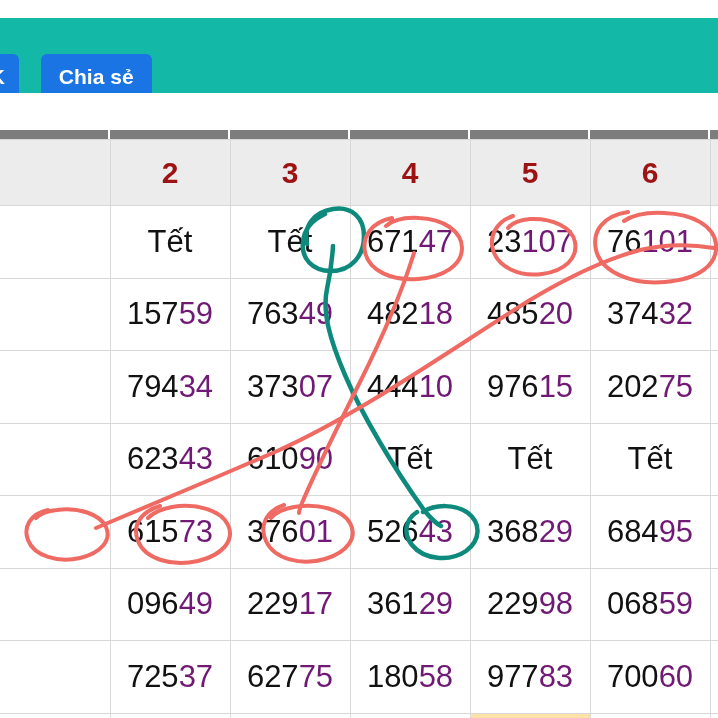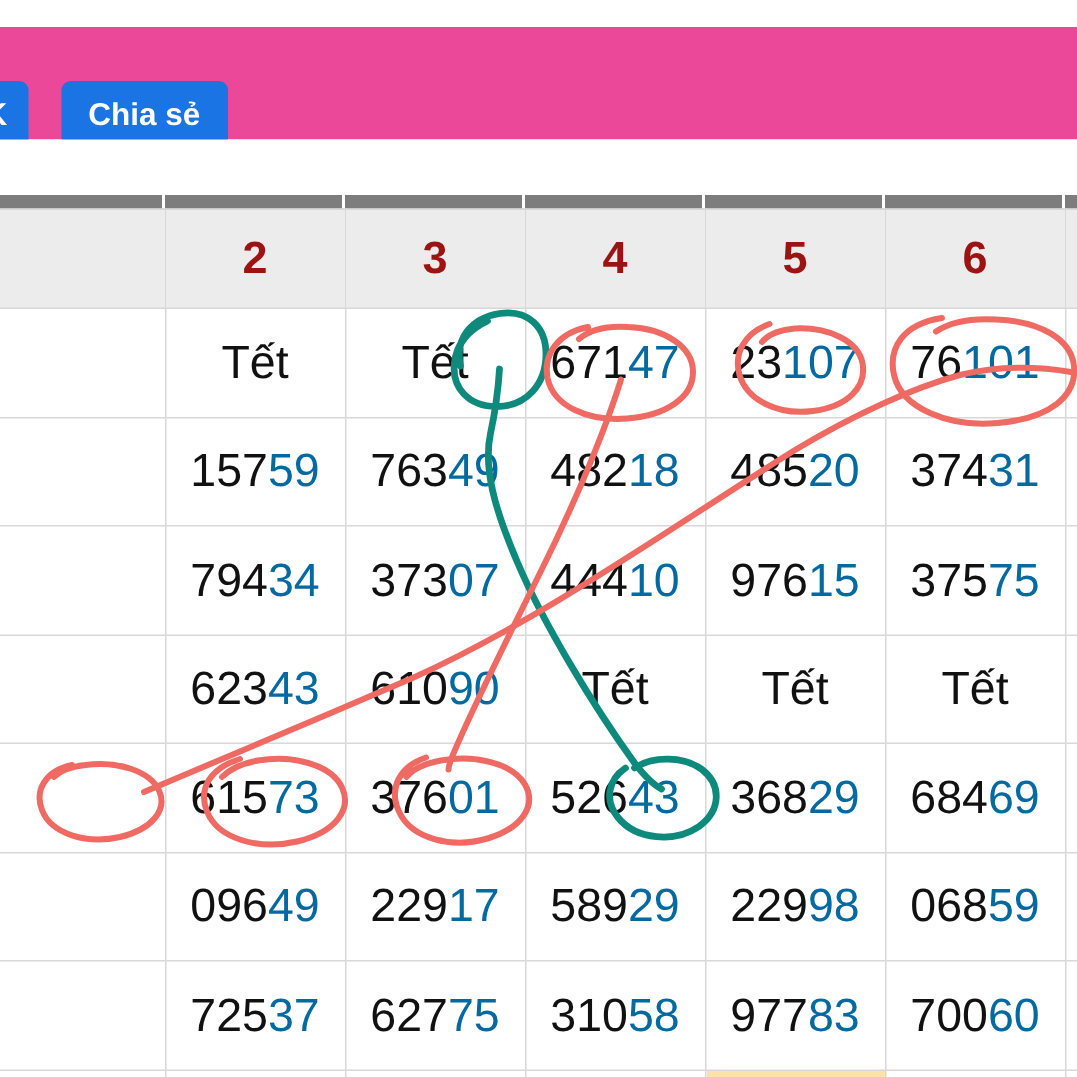"Chia sẻ" .topbar { background: #ec4899 -> #14b8a6 }
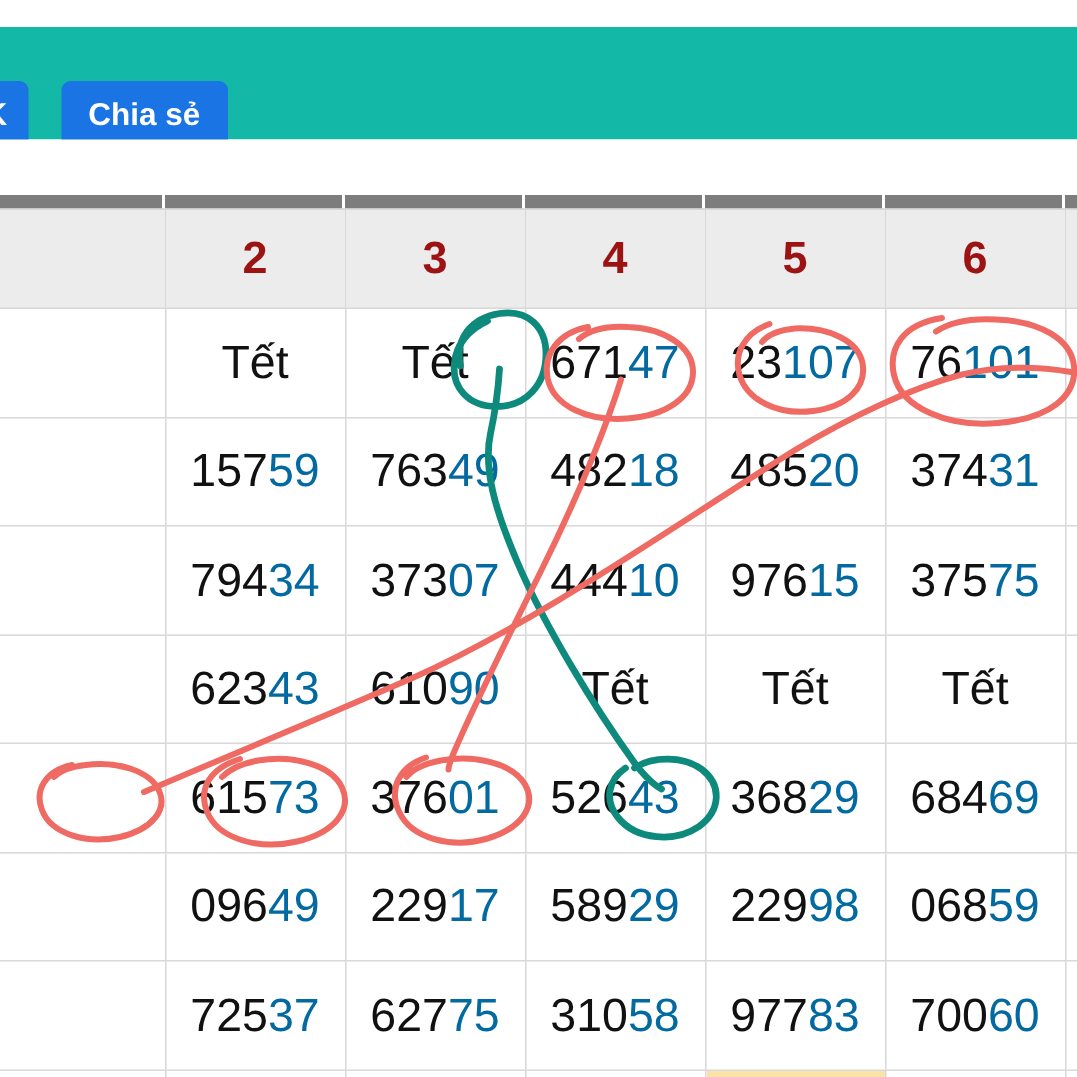"47" .r { color: #0369a1 -> #701a75 }
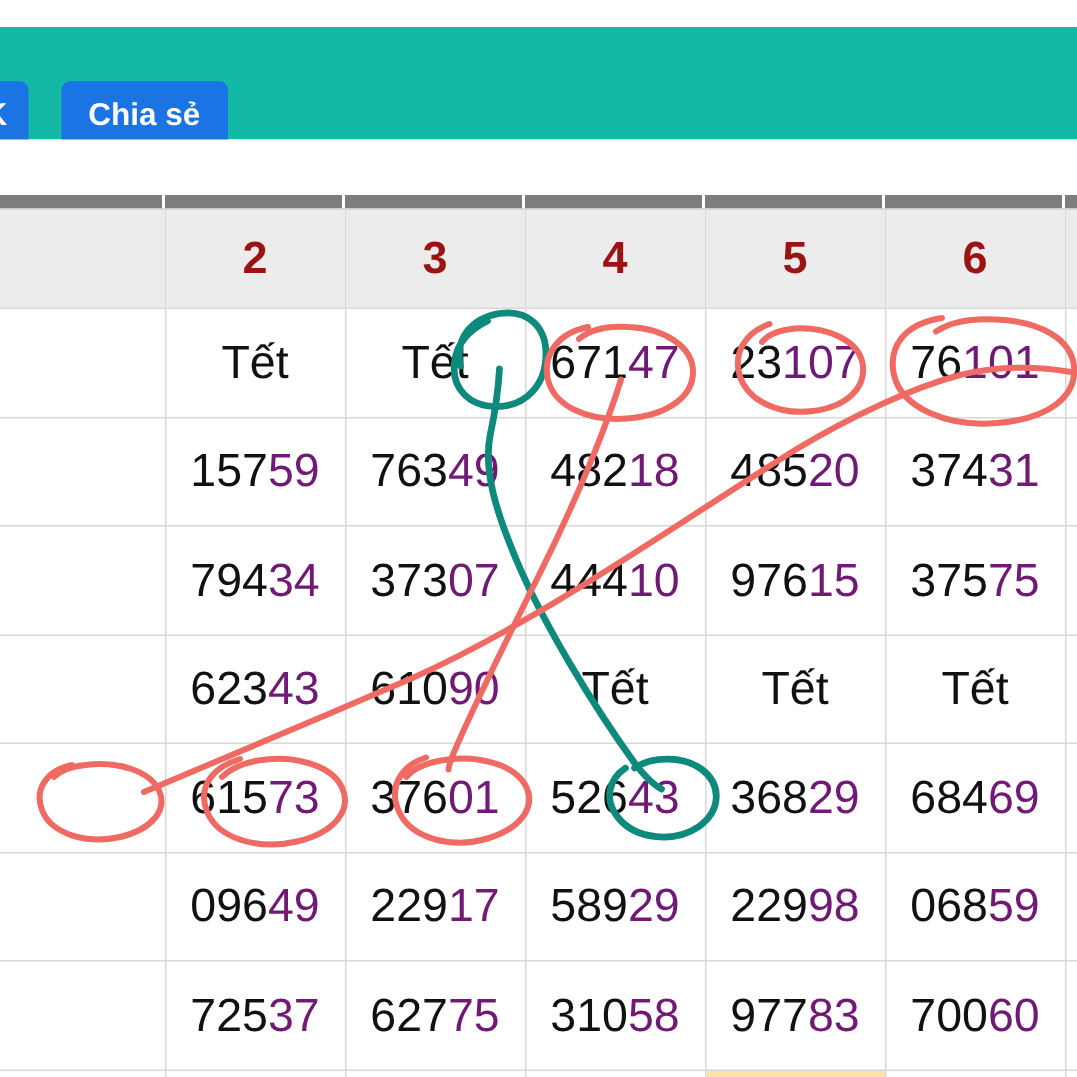"31" span.r { text: 31 -> 32 }
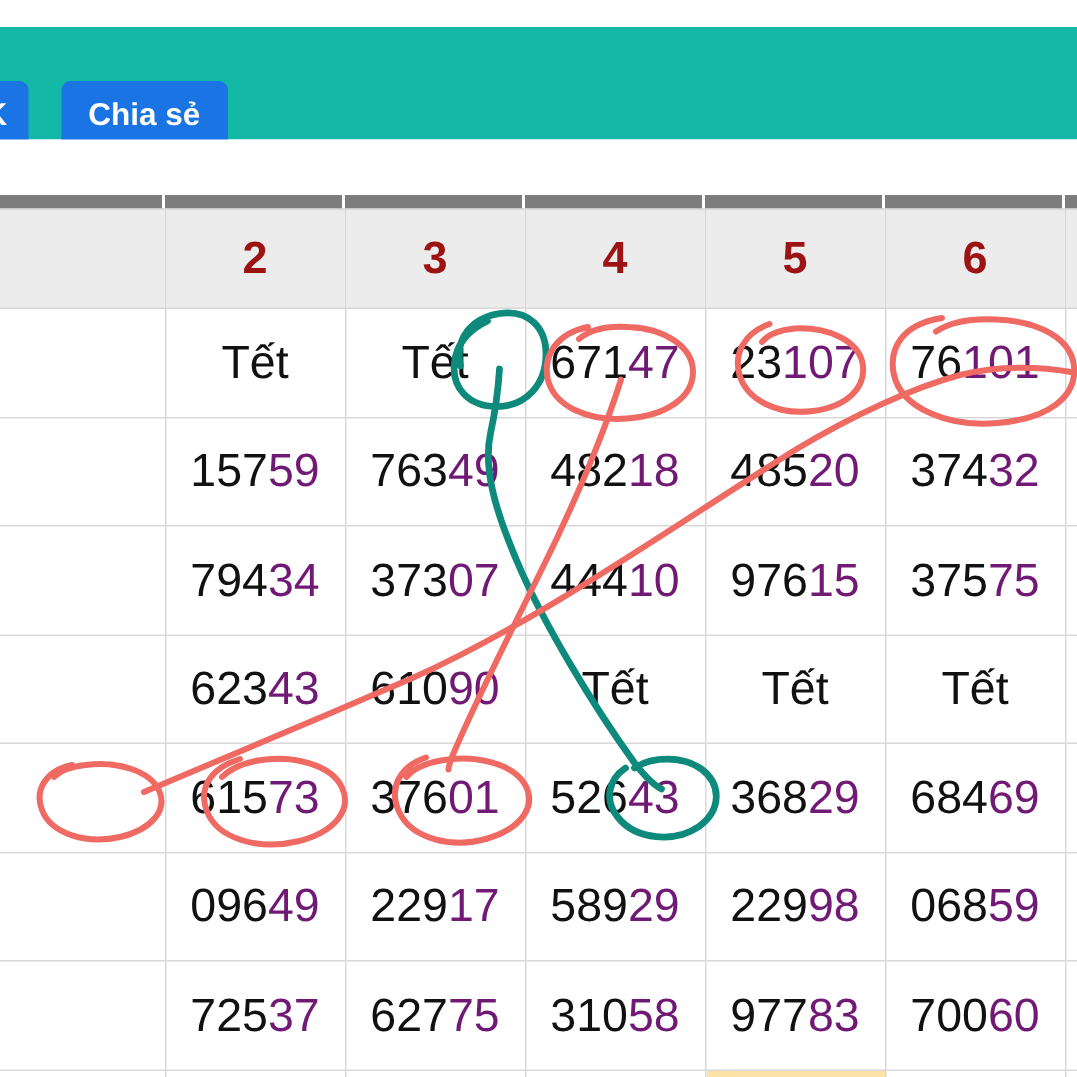"375" span { text: 375 -> 202 }
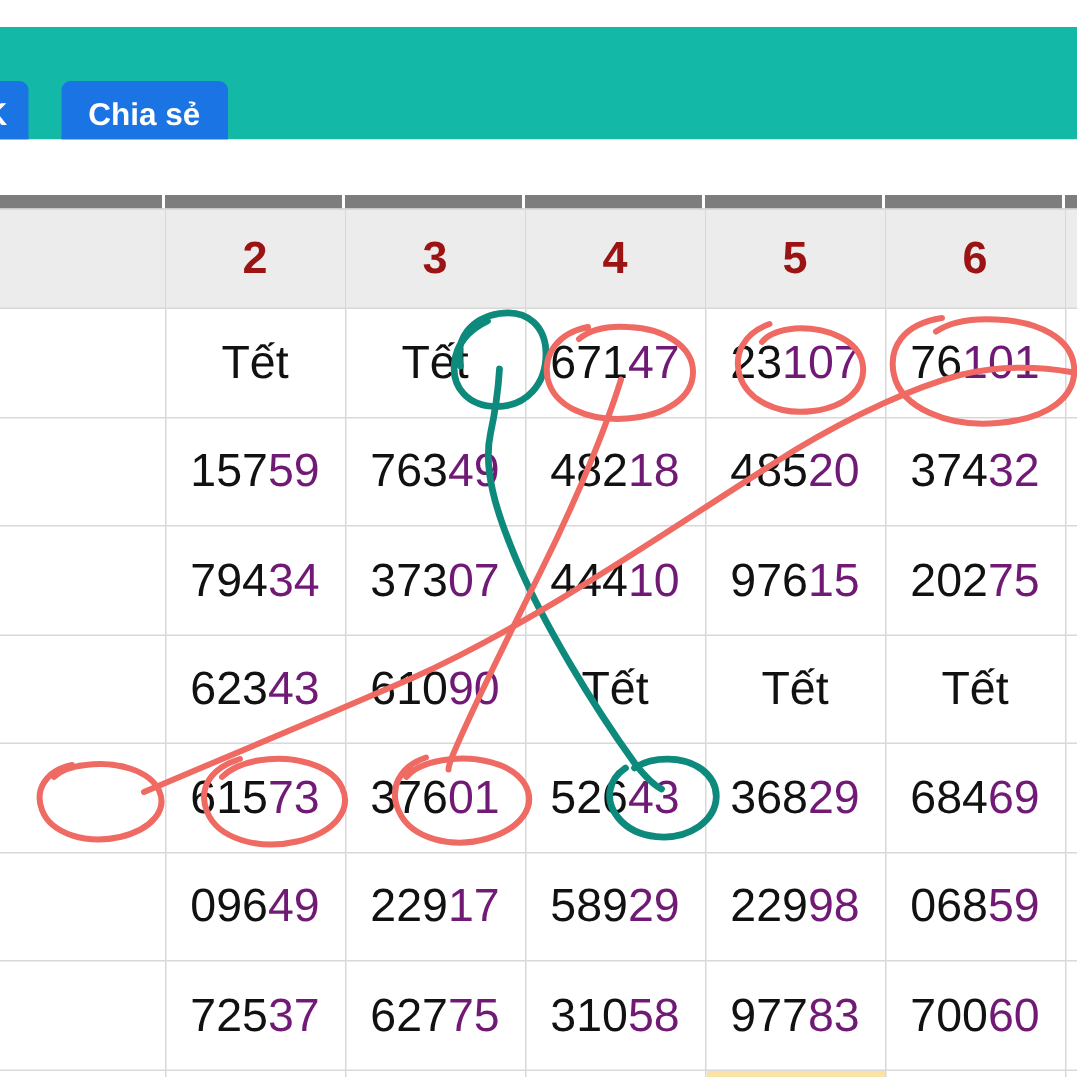"69" span.r { text: 69 -> 95 }
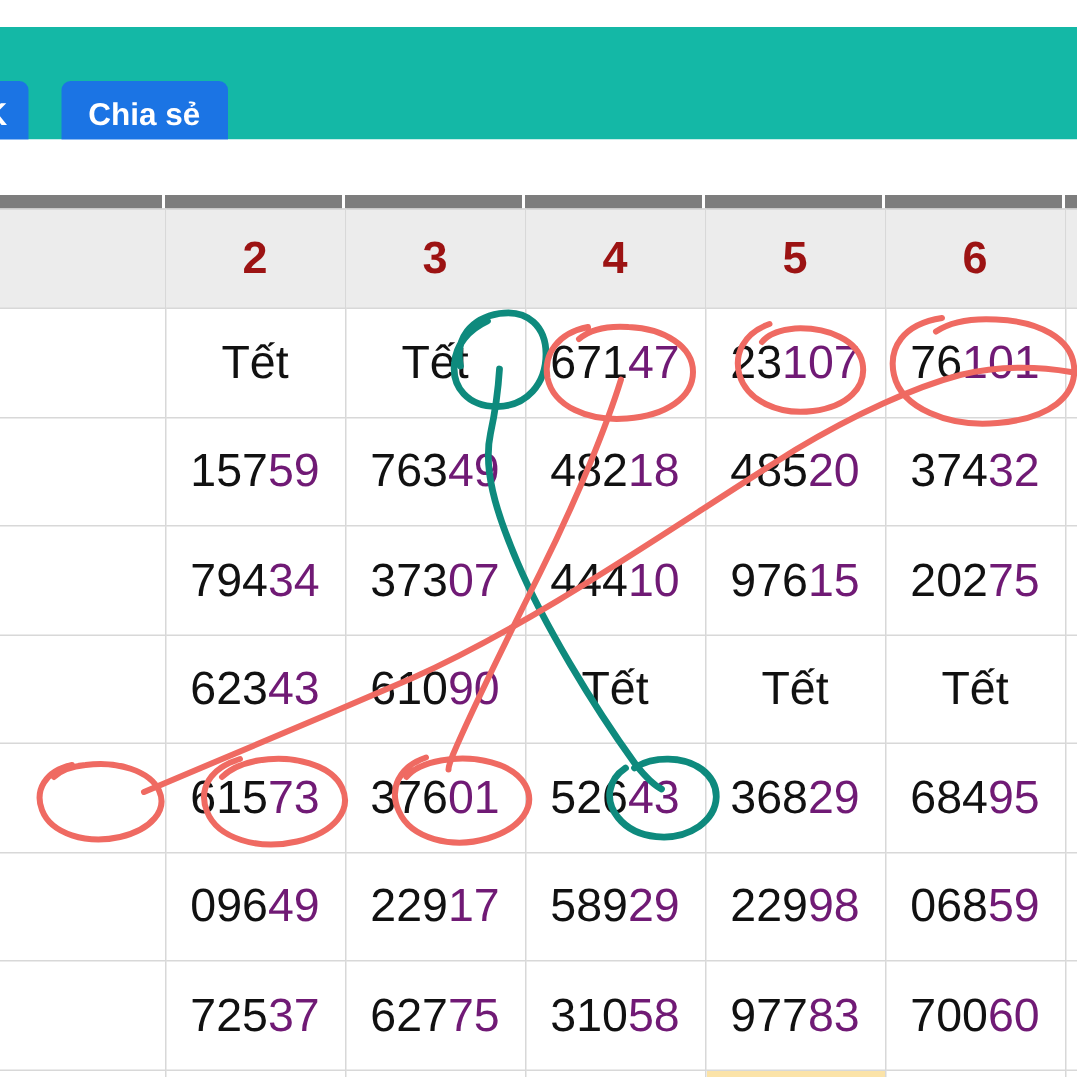"589" span { text: 589 -> 361 }
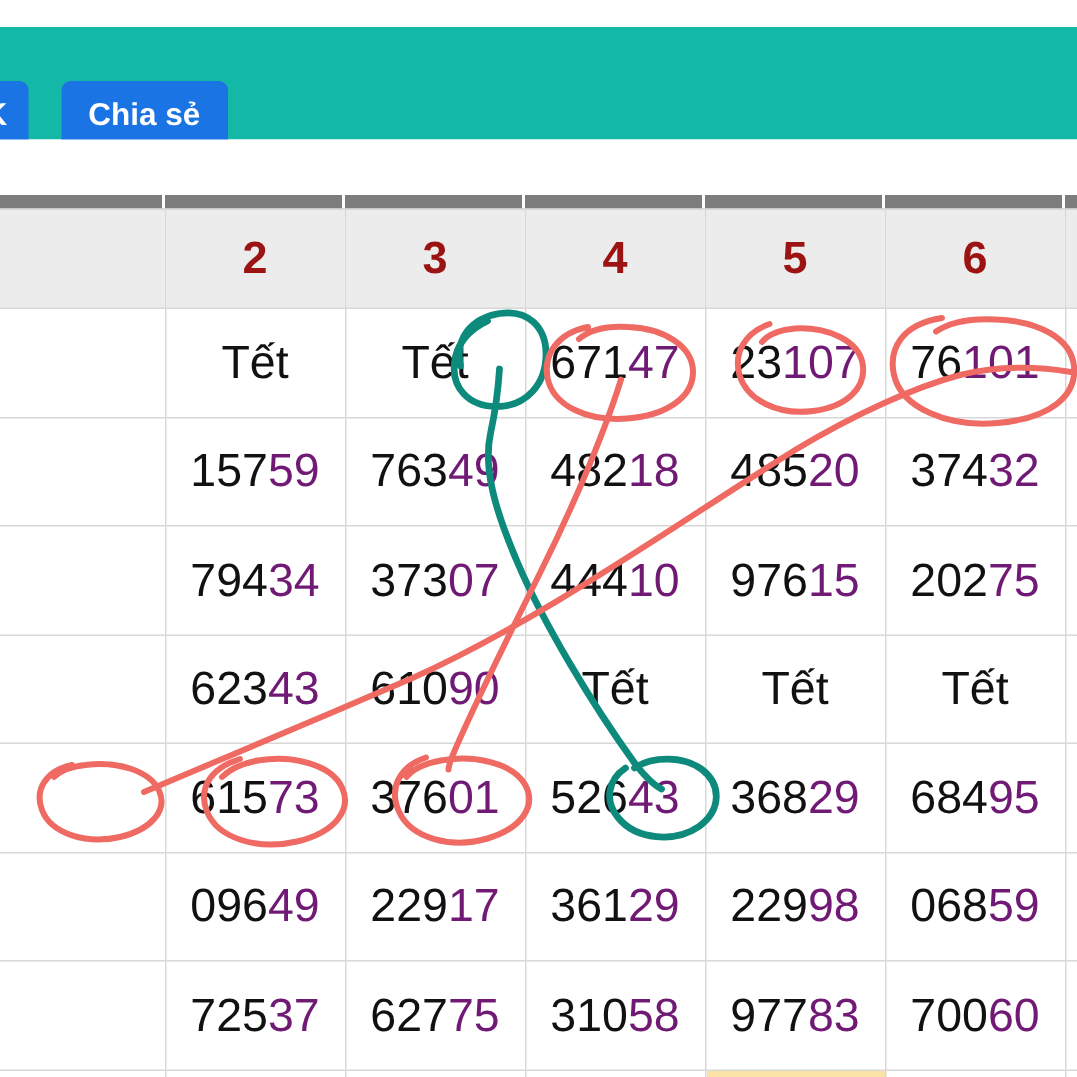"310" span { text: 310 -> 180 }
